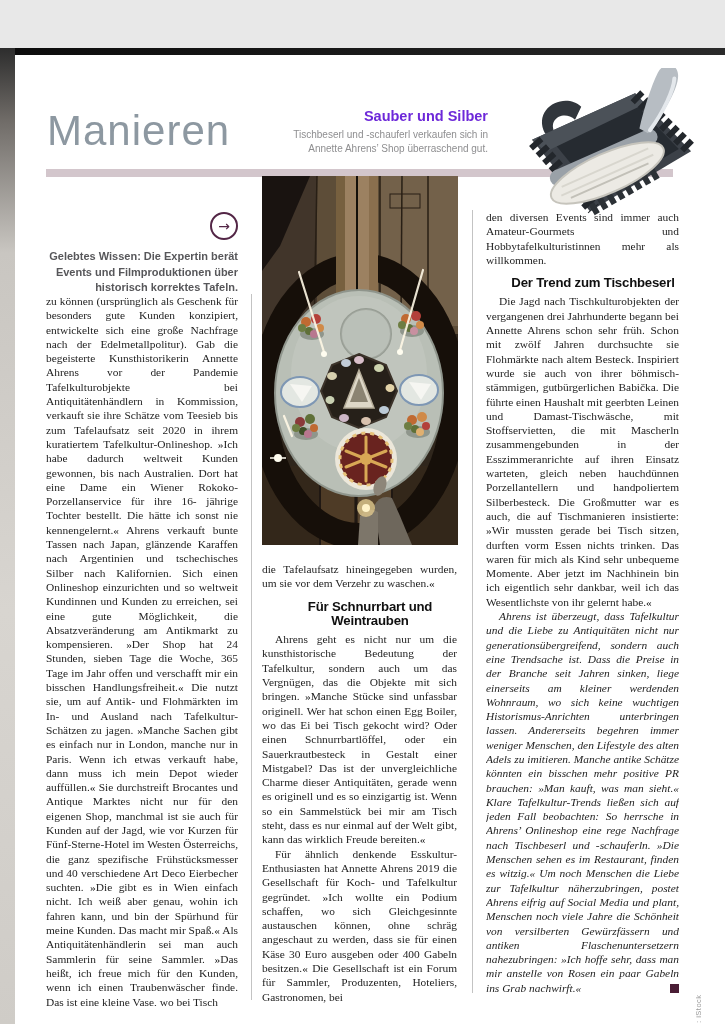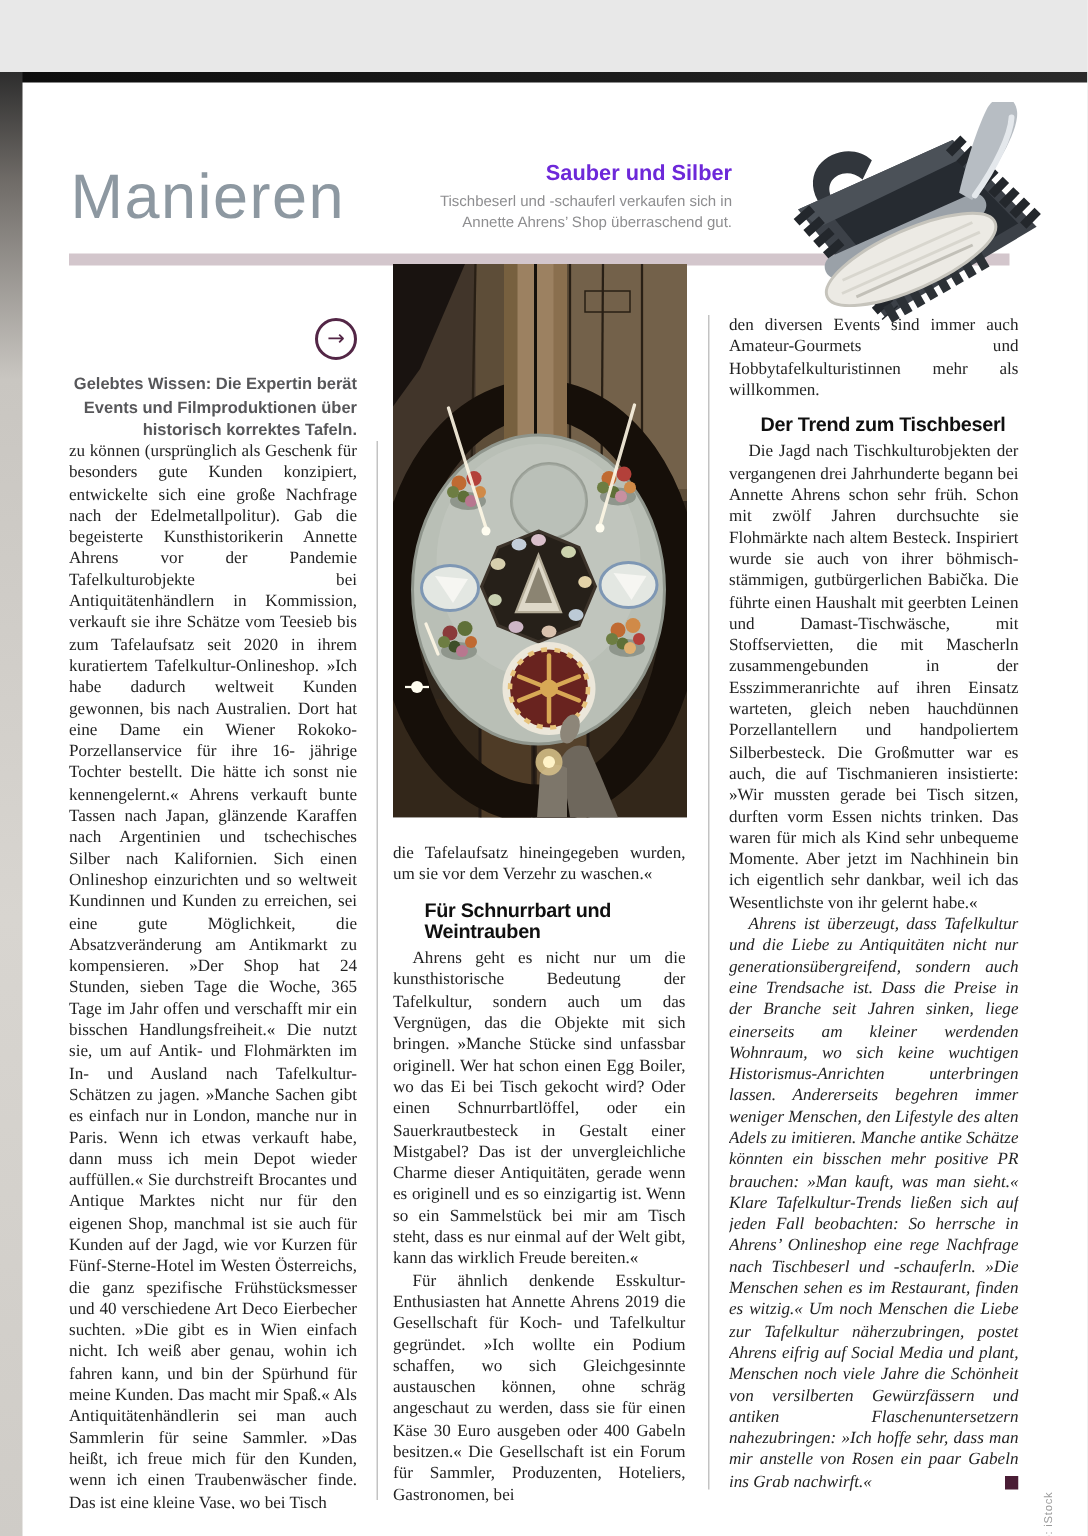"Der Trend zum Tischbeserl" .subhead { text-align: left -> center }
